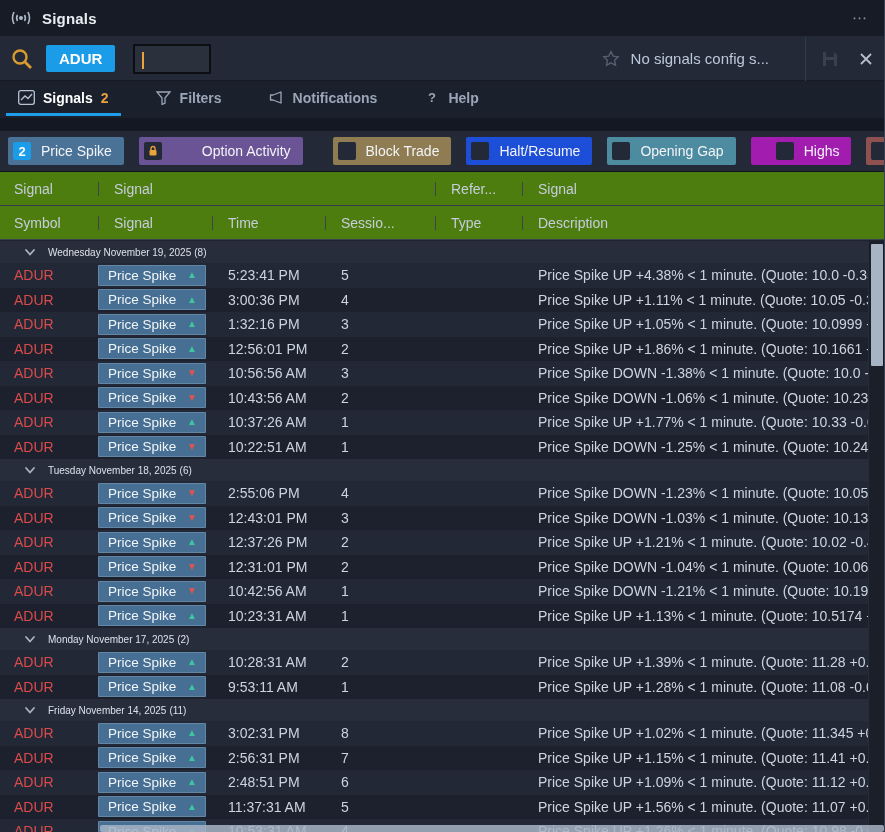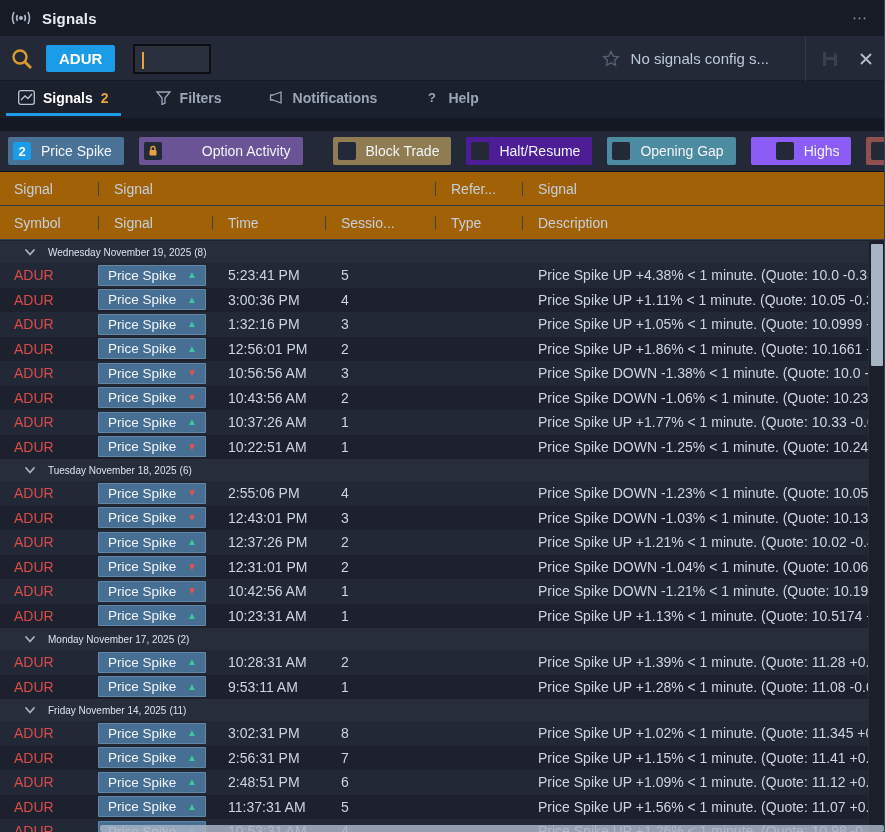"Halt/Resume" div.chip { background: #4c1d95 -> #1d4ed8 }
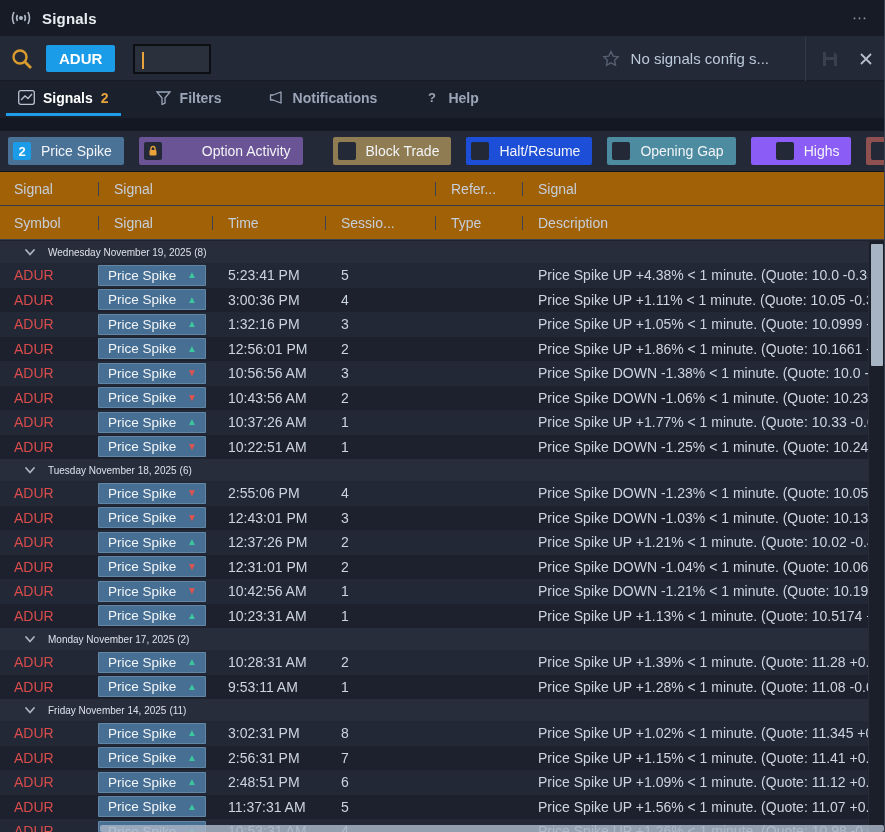"Highs" div.chip { background: #8b5cf6 -> #a21caf }
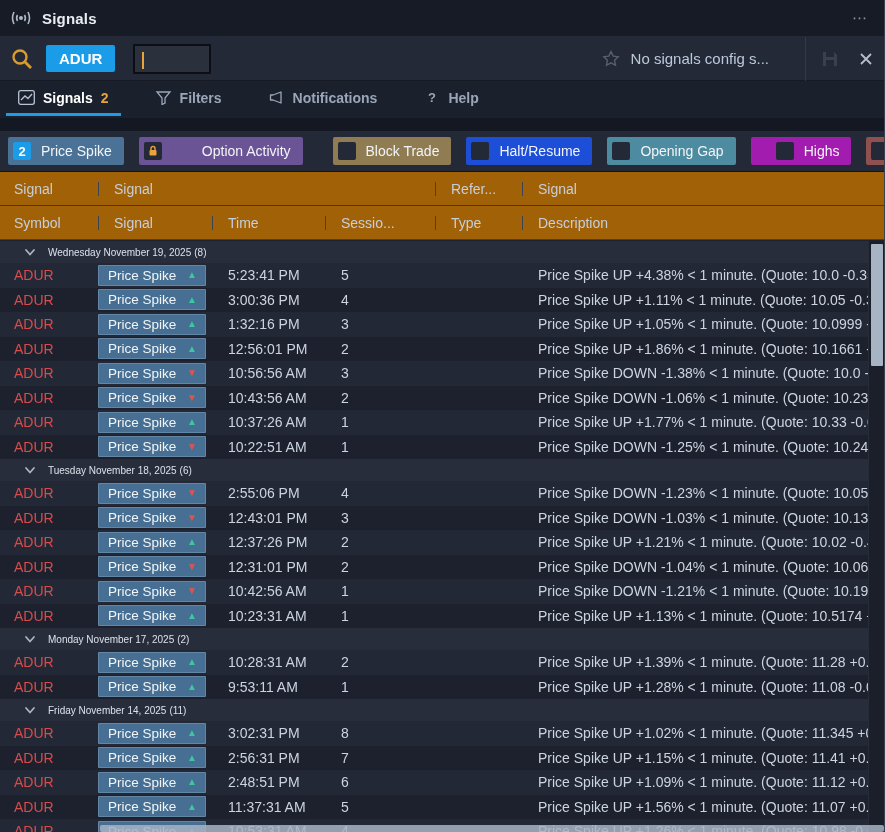"Signal" .thead { background: #a16207 -> #4d7c0f }
